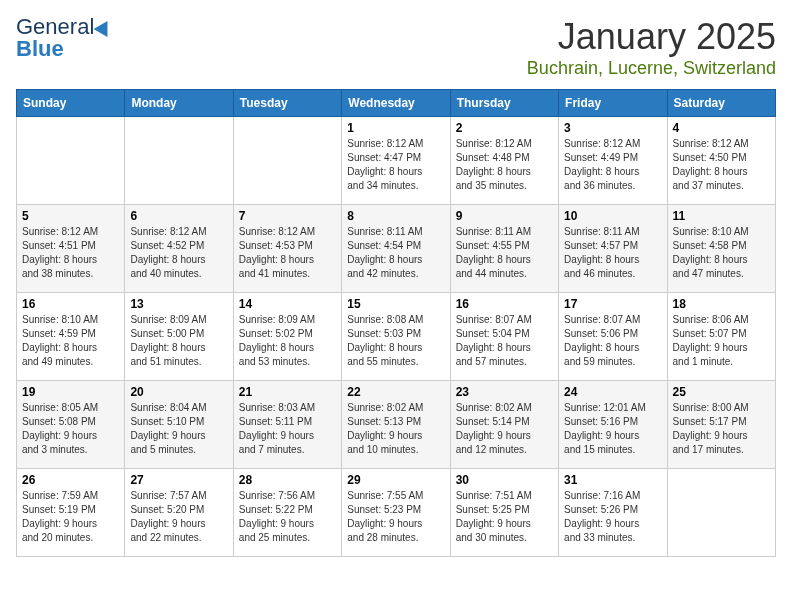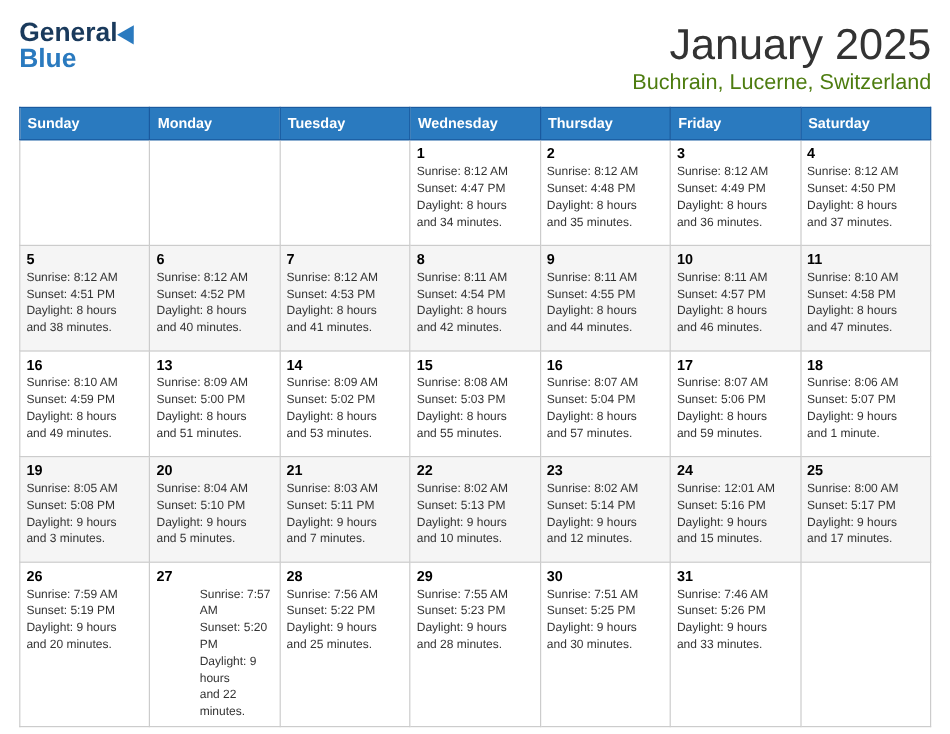"General" .logo-text { font-weight: bold -> normal }
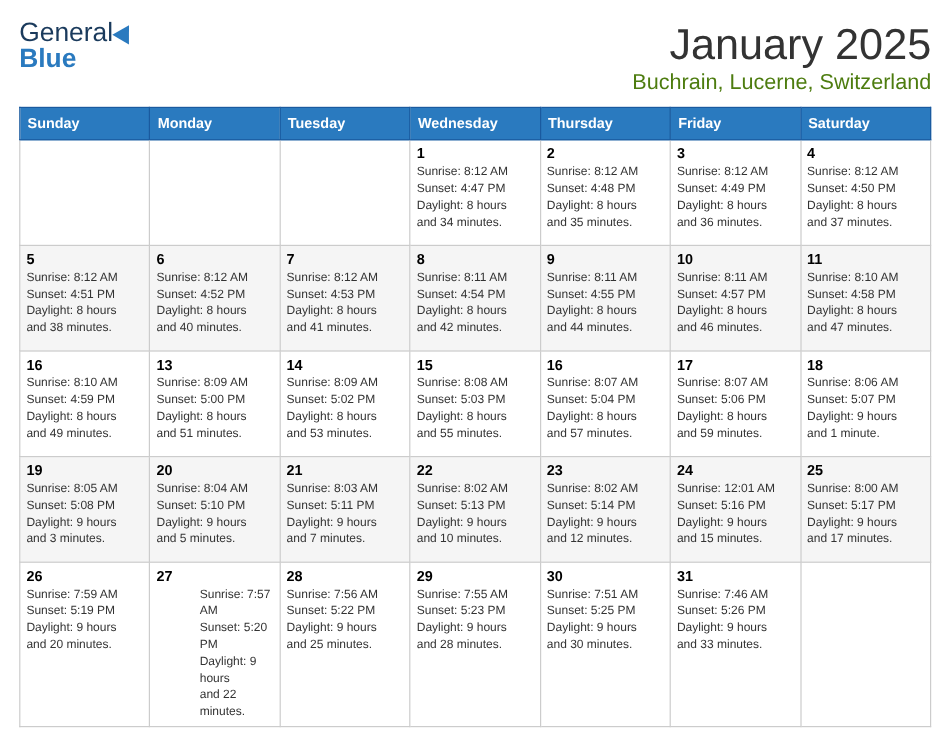"Sunrise: 7:57 AM" div.day-info { margin-left: 36px -> none }
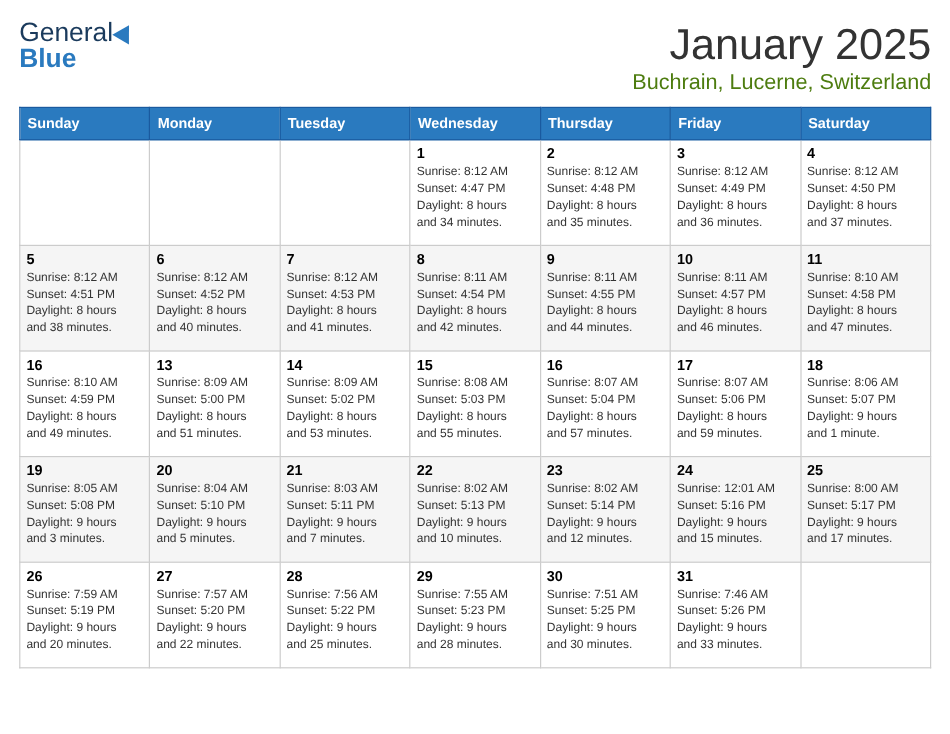"Sunrise: 7:46 AM" div.day-info { text: 7:46 -> 7:16 }
